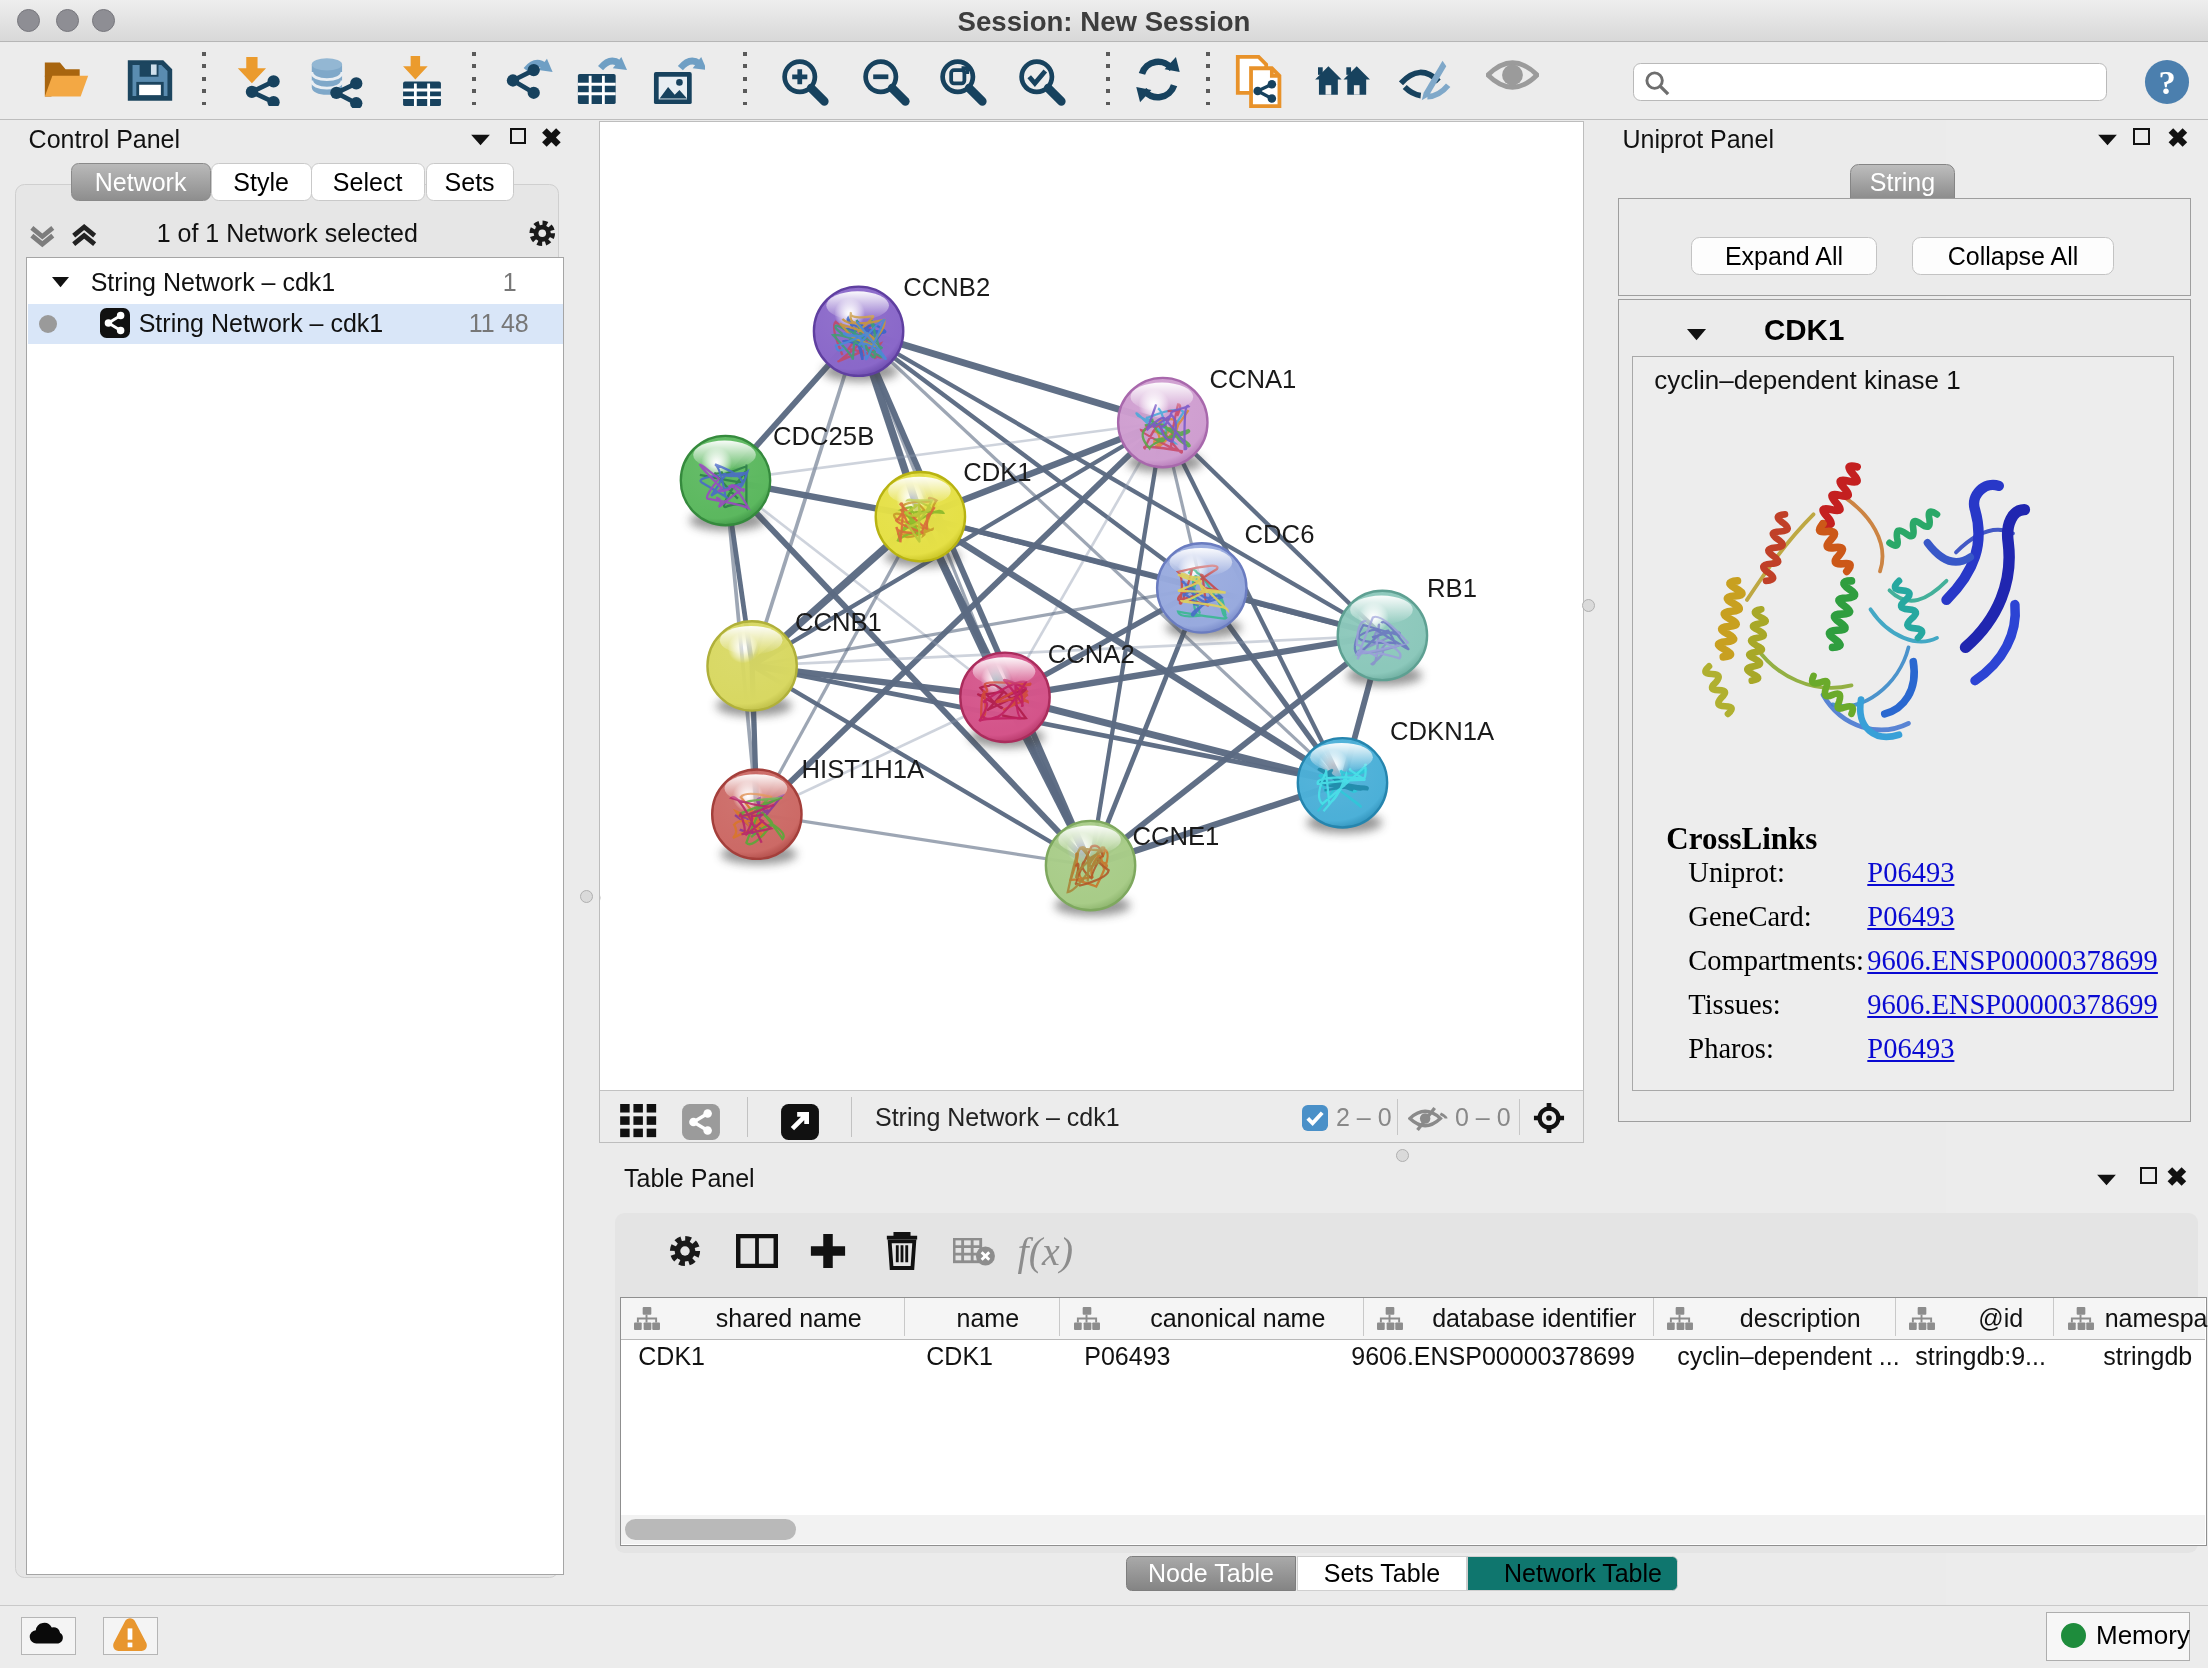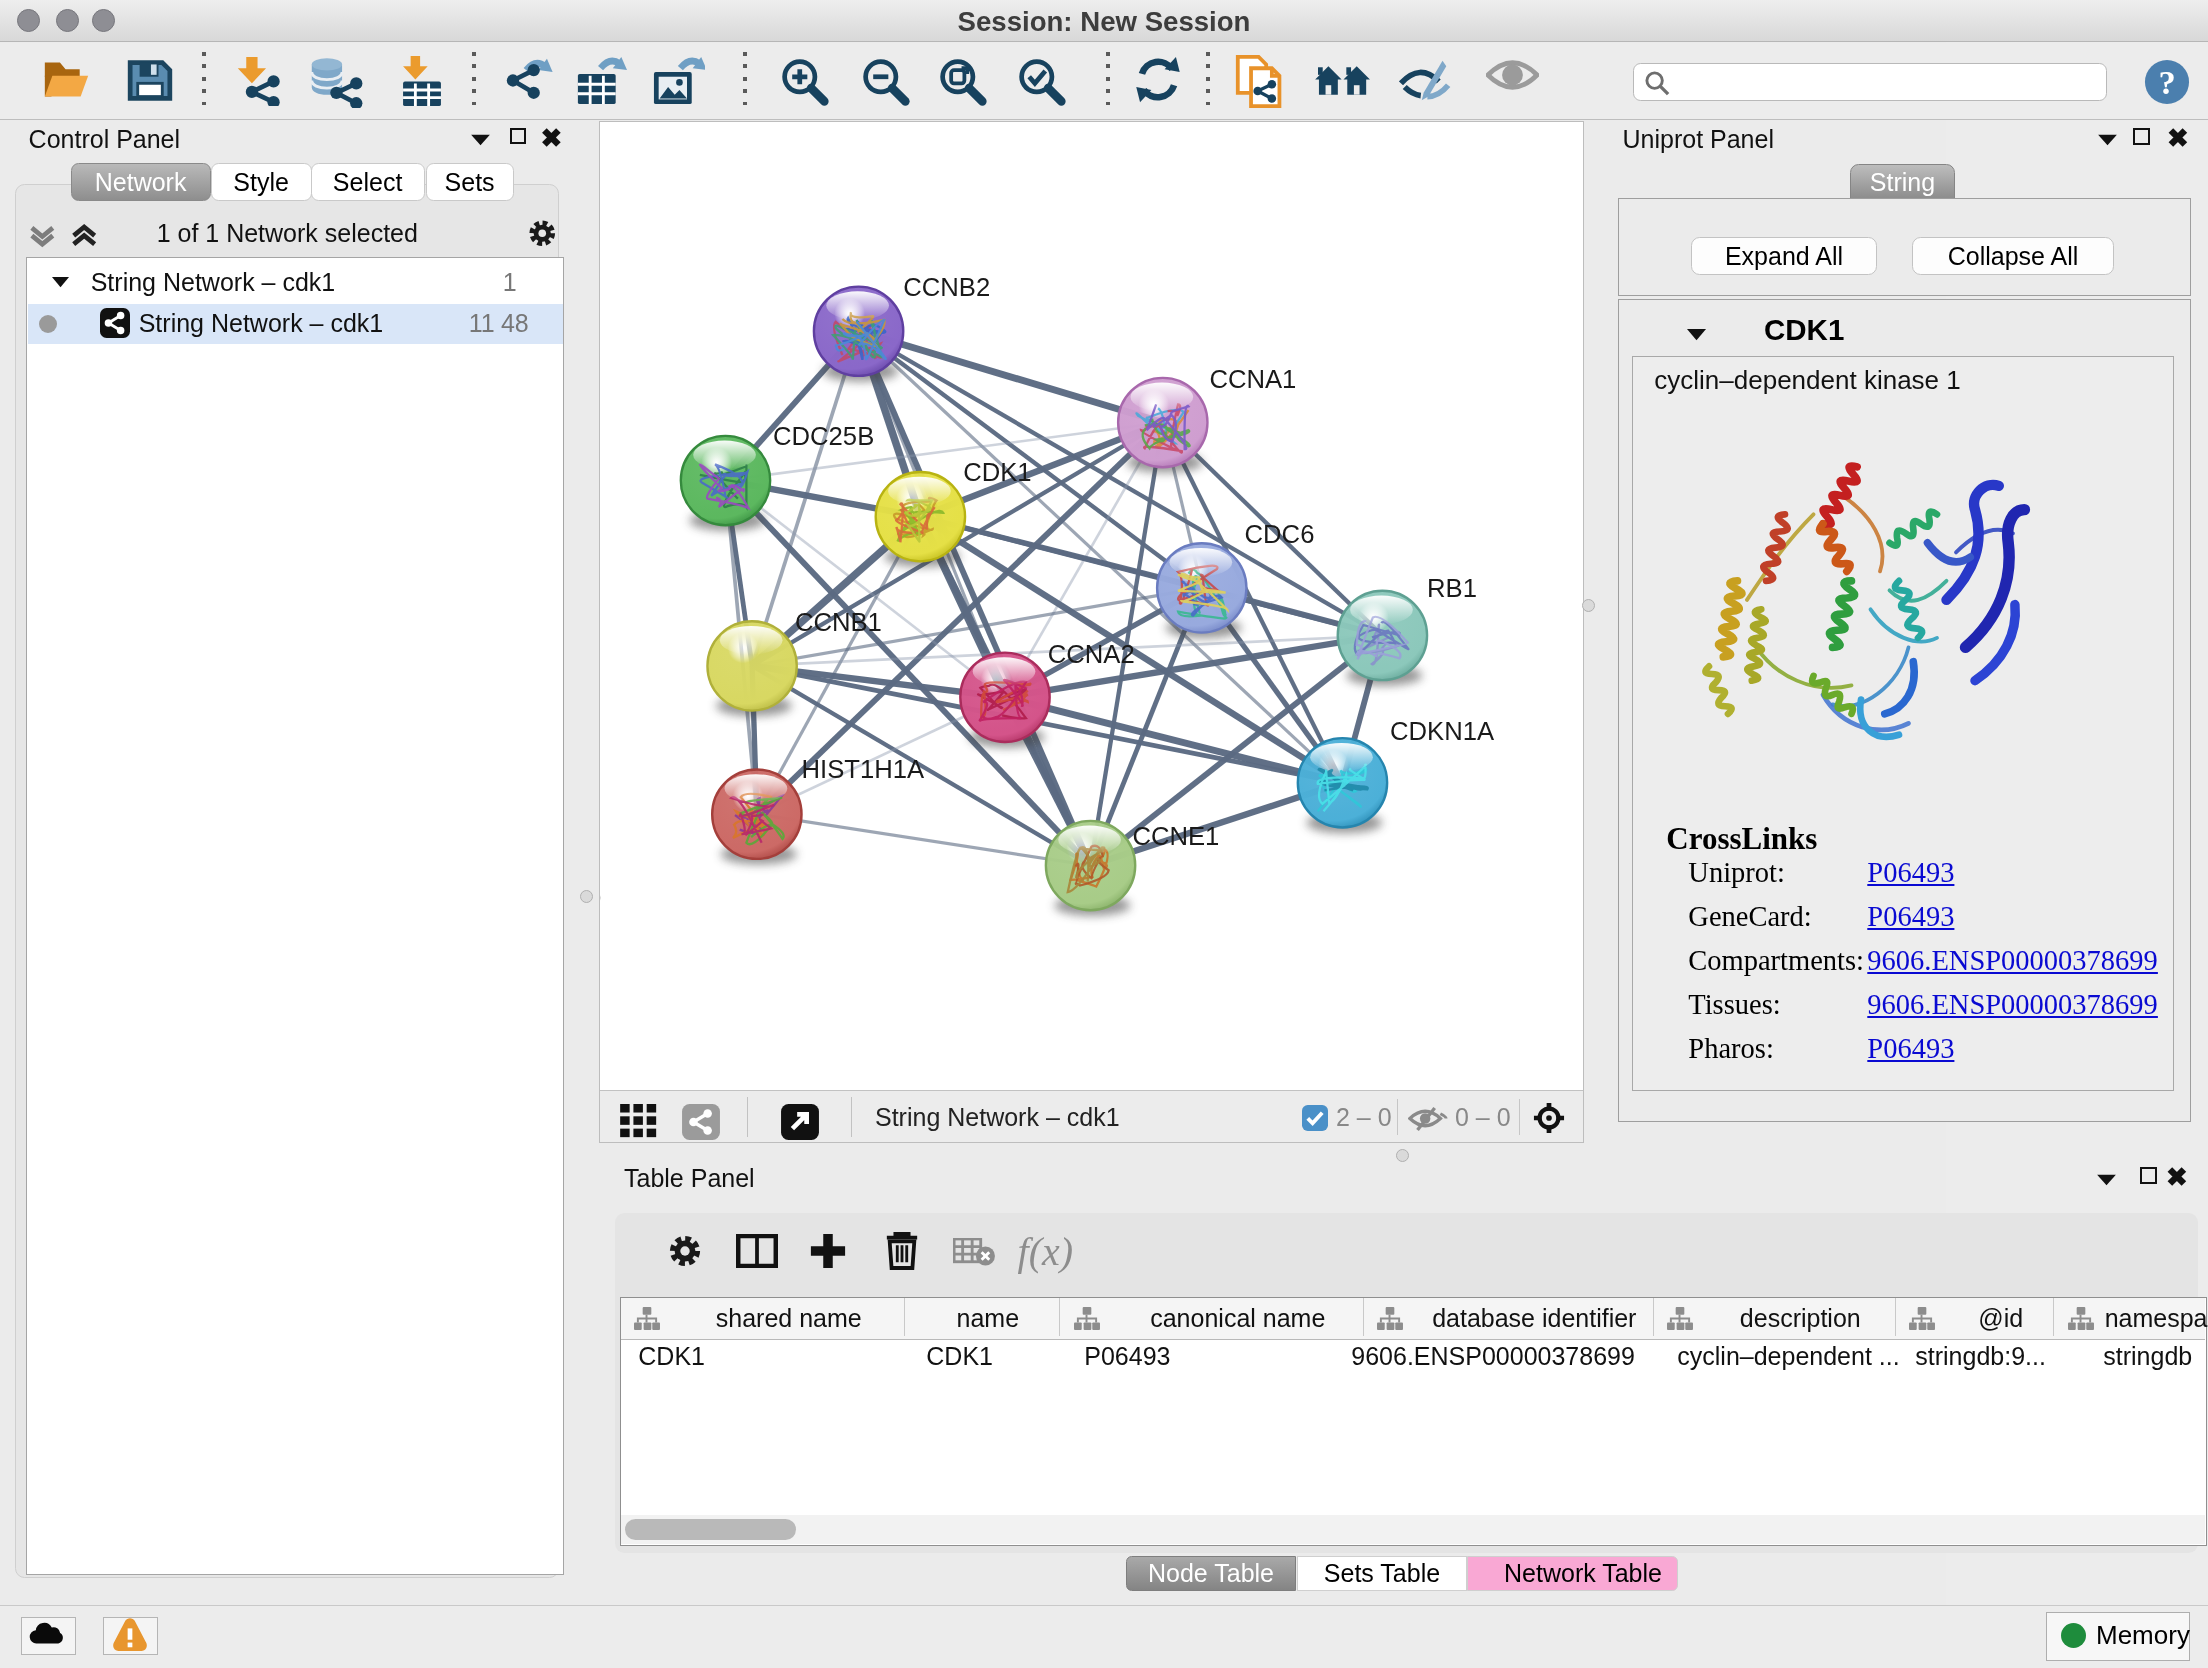"Network Table" div.abs { background: #f9a8d4 -> #0f766e }
